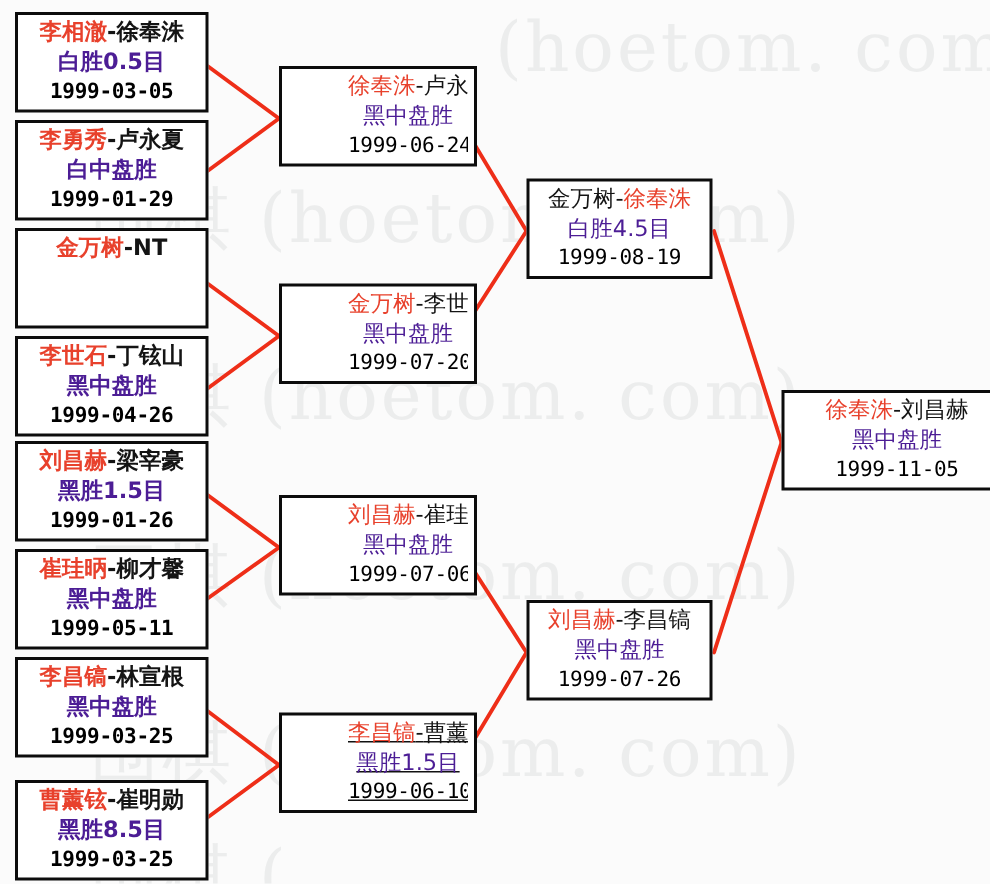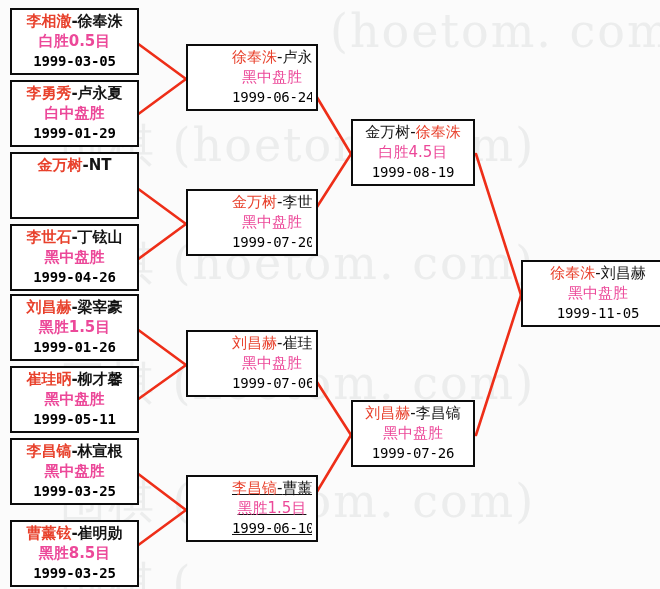"白胜0.5目" .res { color: #ec4899 -> #4c1d95 }
